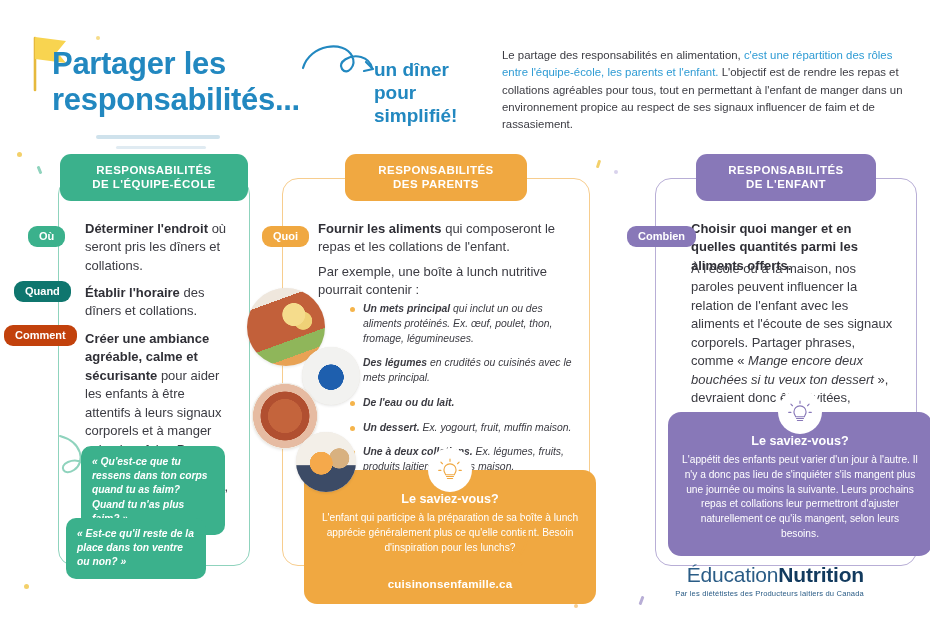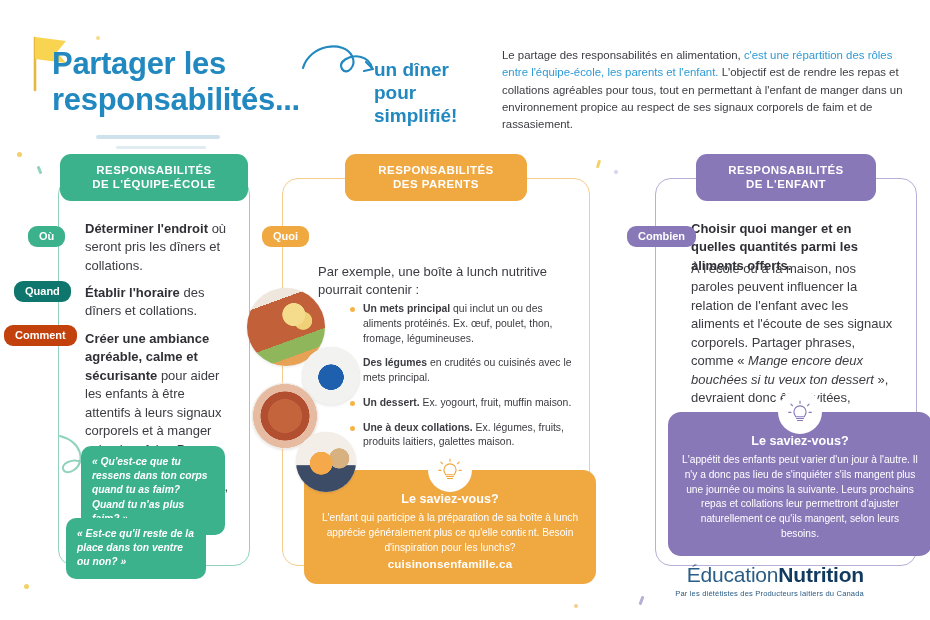"L'objectif est de rendre les" span { text: corporels -> influencer }
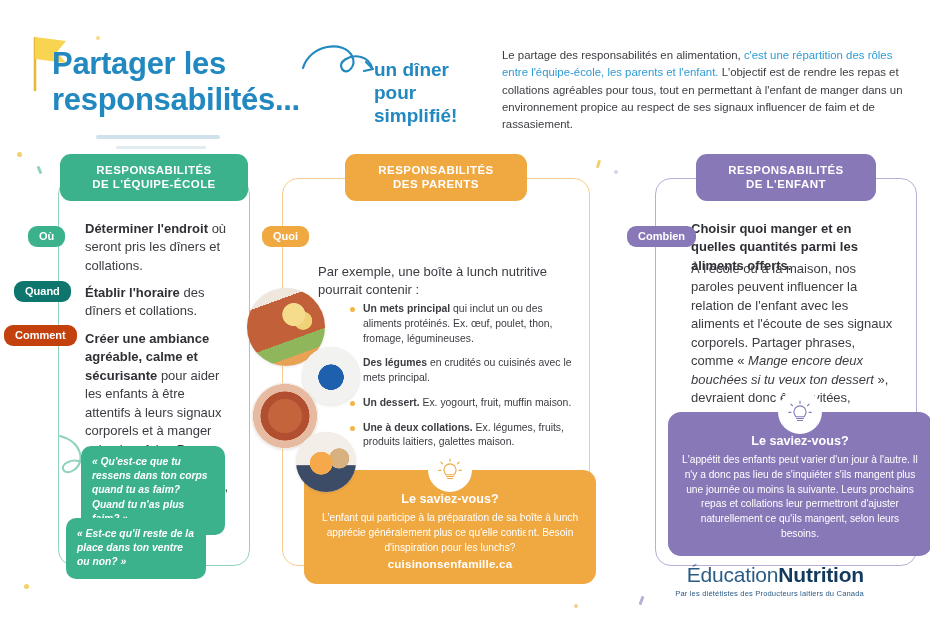"Fournir les aliments qui composeront" div.blk { html: none -> <div> <b>Fournir les aliments</b><span> qui composeront le repas et les collations de l'enfant.</span> </div> }
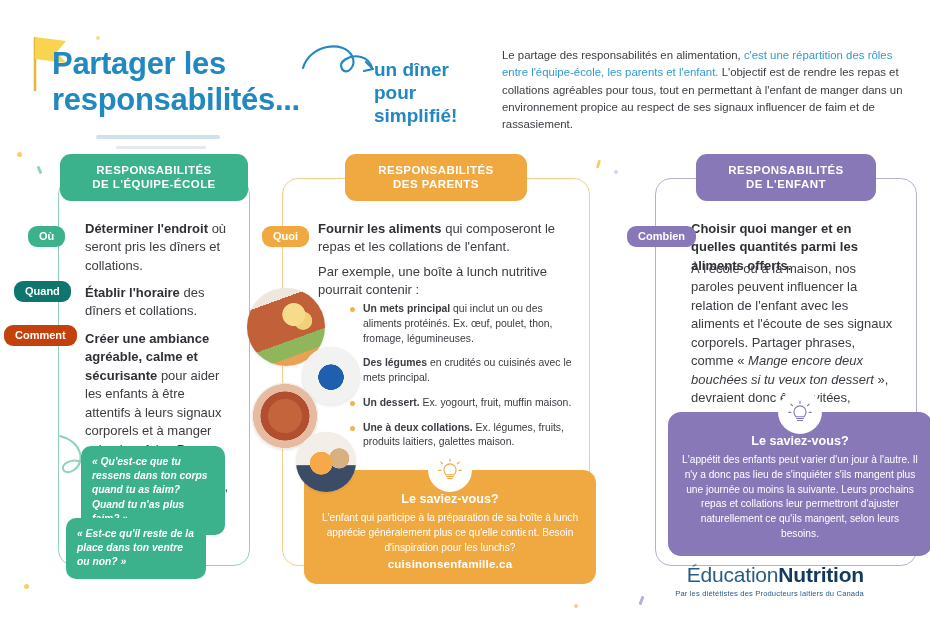"Un mets principal qui inclut" .bul .li { font-style: none -> italic }
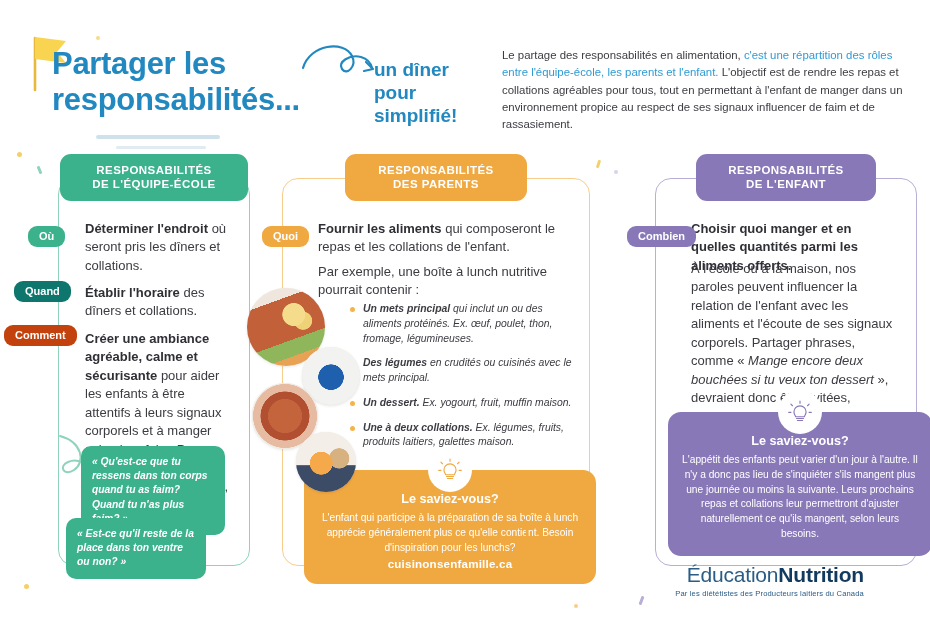"De l'eau ou du lait." div.li { html: none -> <div> <b>De l'eau ou du lait.</b><span></span> </div> }
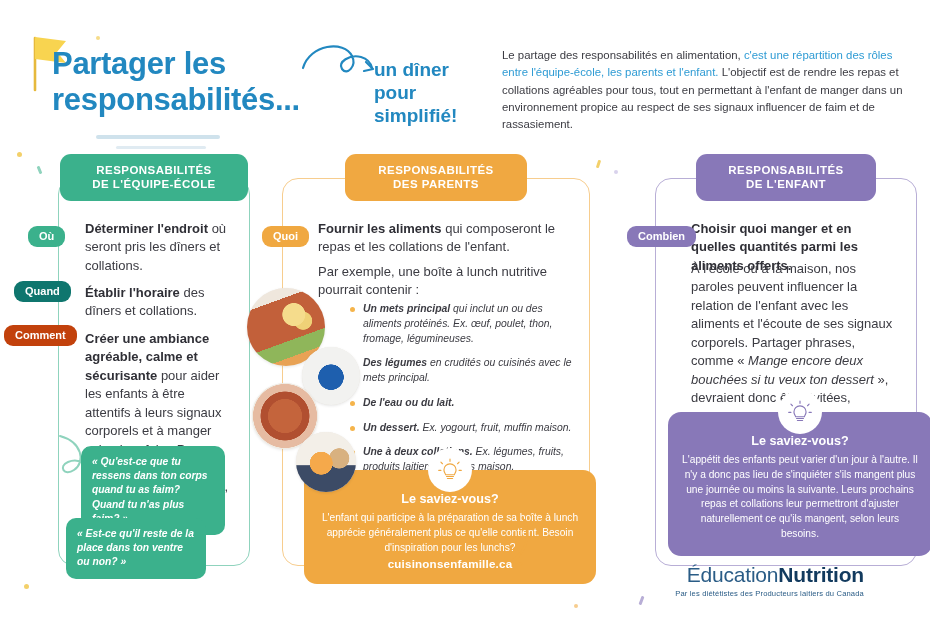"cuisinonsenfamille.ca" .know .klink { margin-top: 2px -> 22px }
